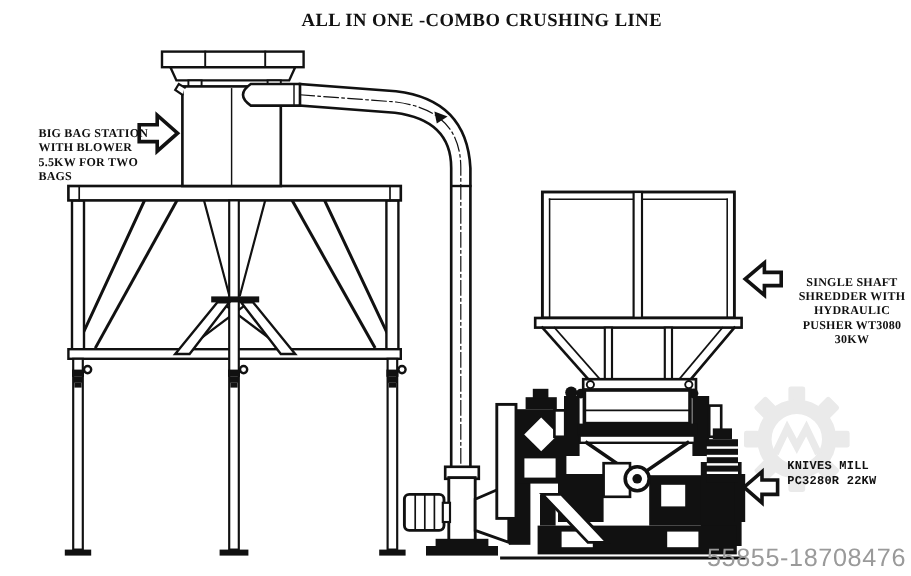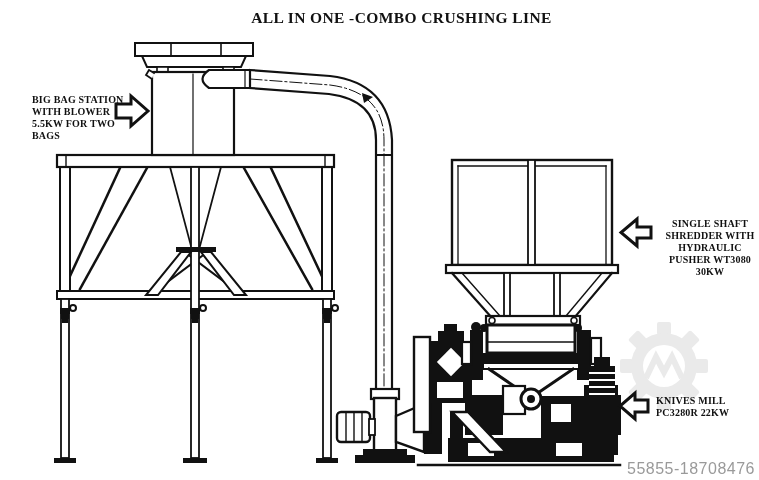"BIG BAG STATION" .callout { margin-top: none -> 12px }
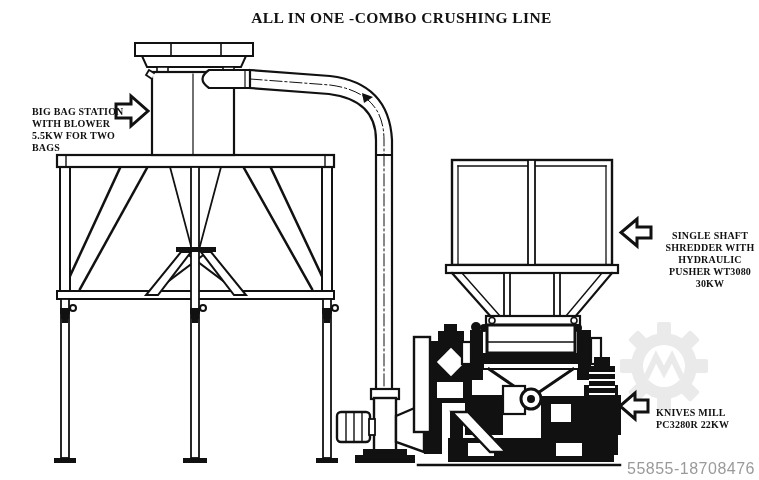"KNIVES MILL" .callout.knives { font-family: none -> Liberation Mono, monospace; top: 395px -> 372px }
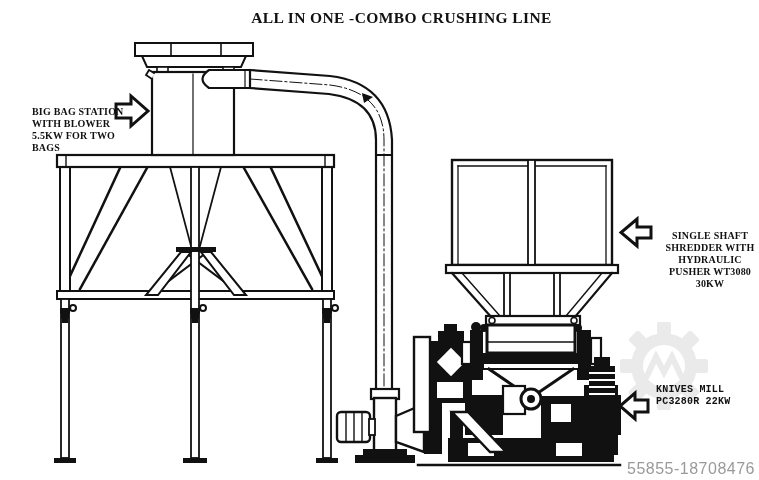"55855-18708476" .listing-id { font-size: 16px -> 21px }
